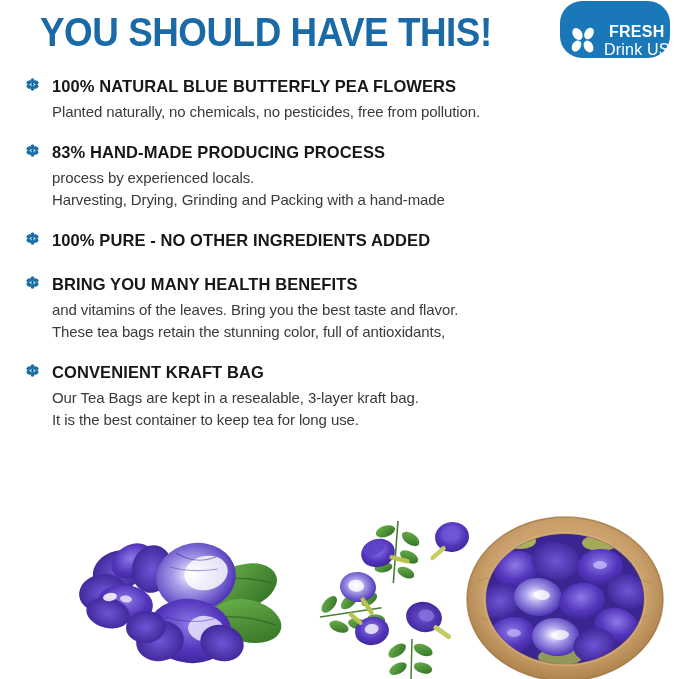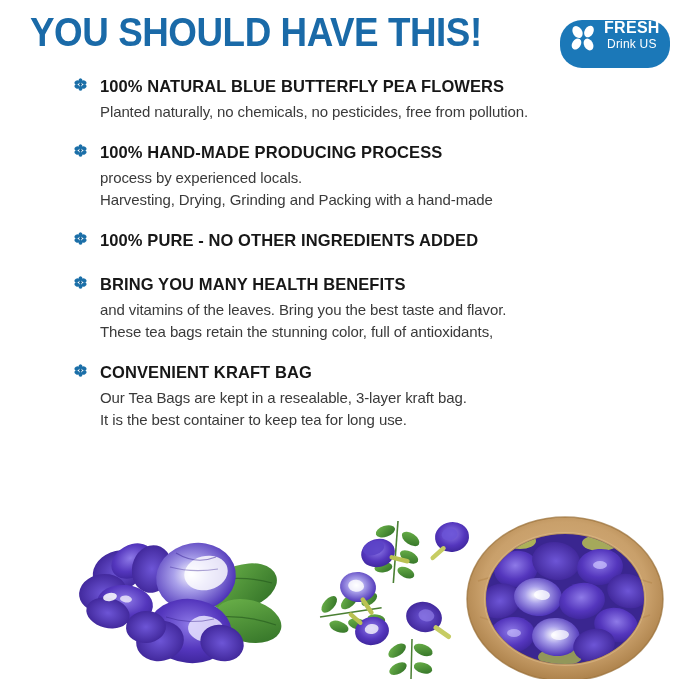"YOU SHOULD HAVE THIS!" .header { padding: 10px 14px 0 30px -> 10px 14px 0 40px }
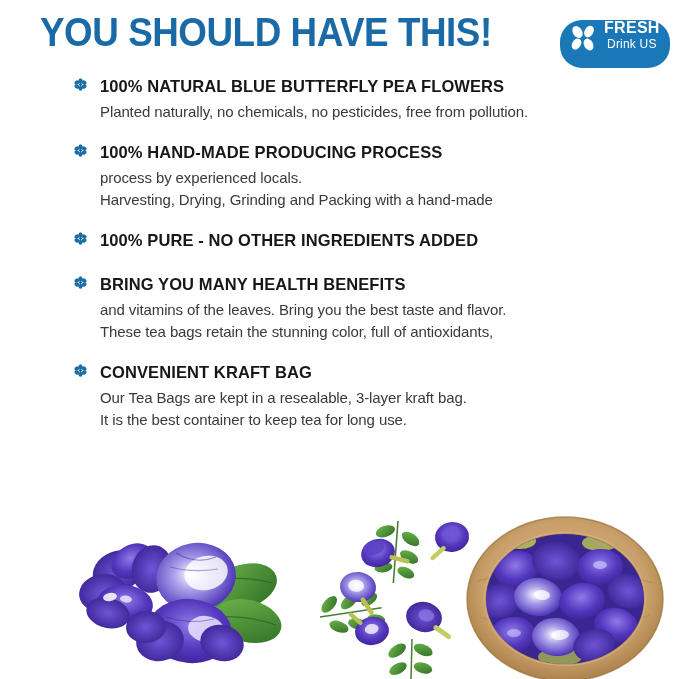"FRESH" .logo { align-items: flex-start -> flex-end; height: 48px -> 57px; top: 20px -> 1px }
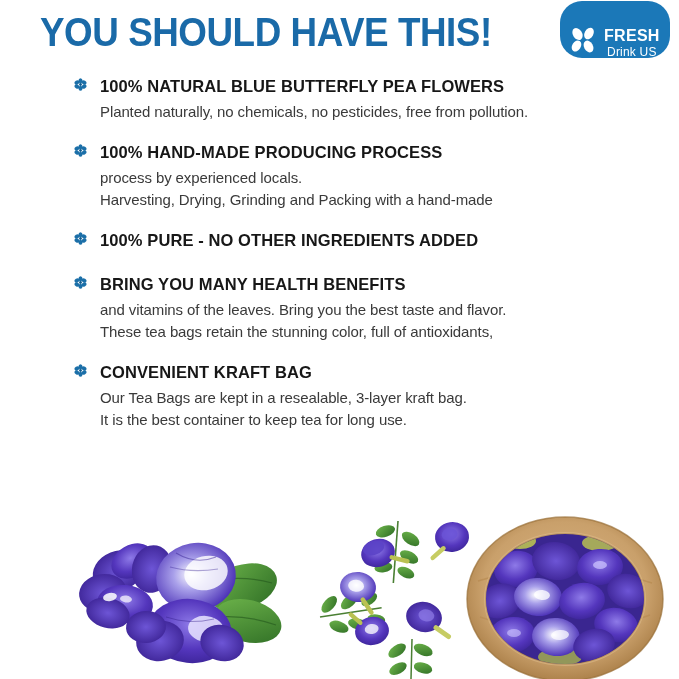"Drink US" .logo-drink { font-size: 12px -> 16px }
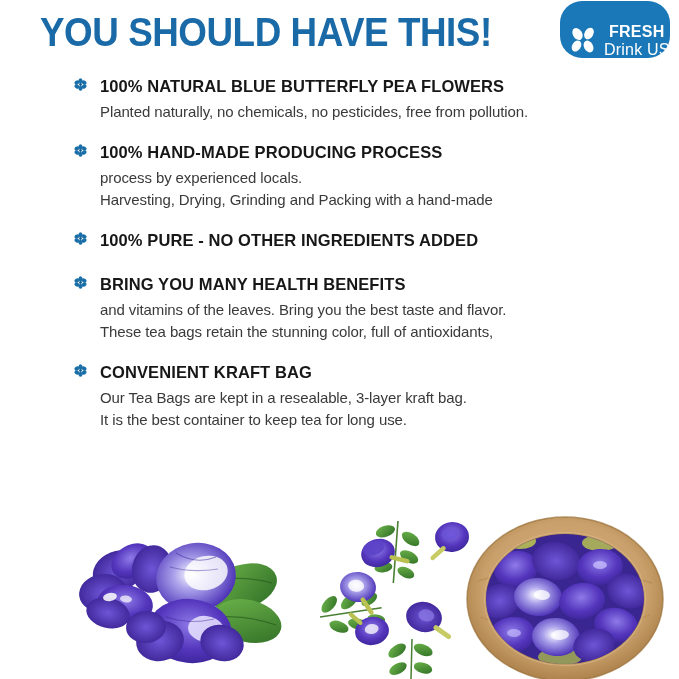"100% NATURAL BLUE BUTTERFLY PEA" .features { margin-left: 48px -> none }
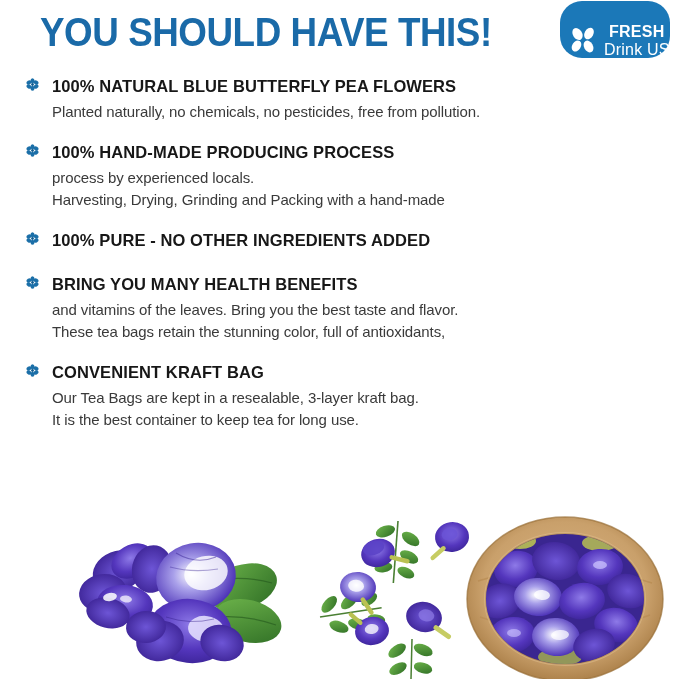"100% HAND-MADE PRODUCING PROCESS" div.feature-heading { text: 100% -> 83% }
